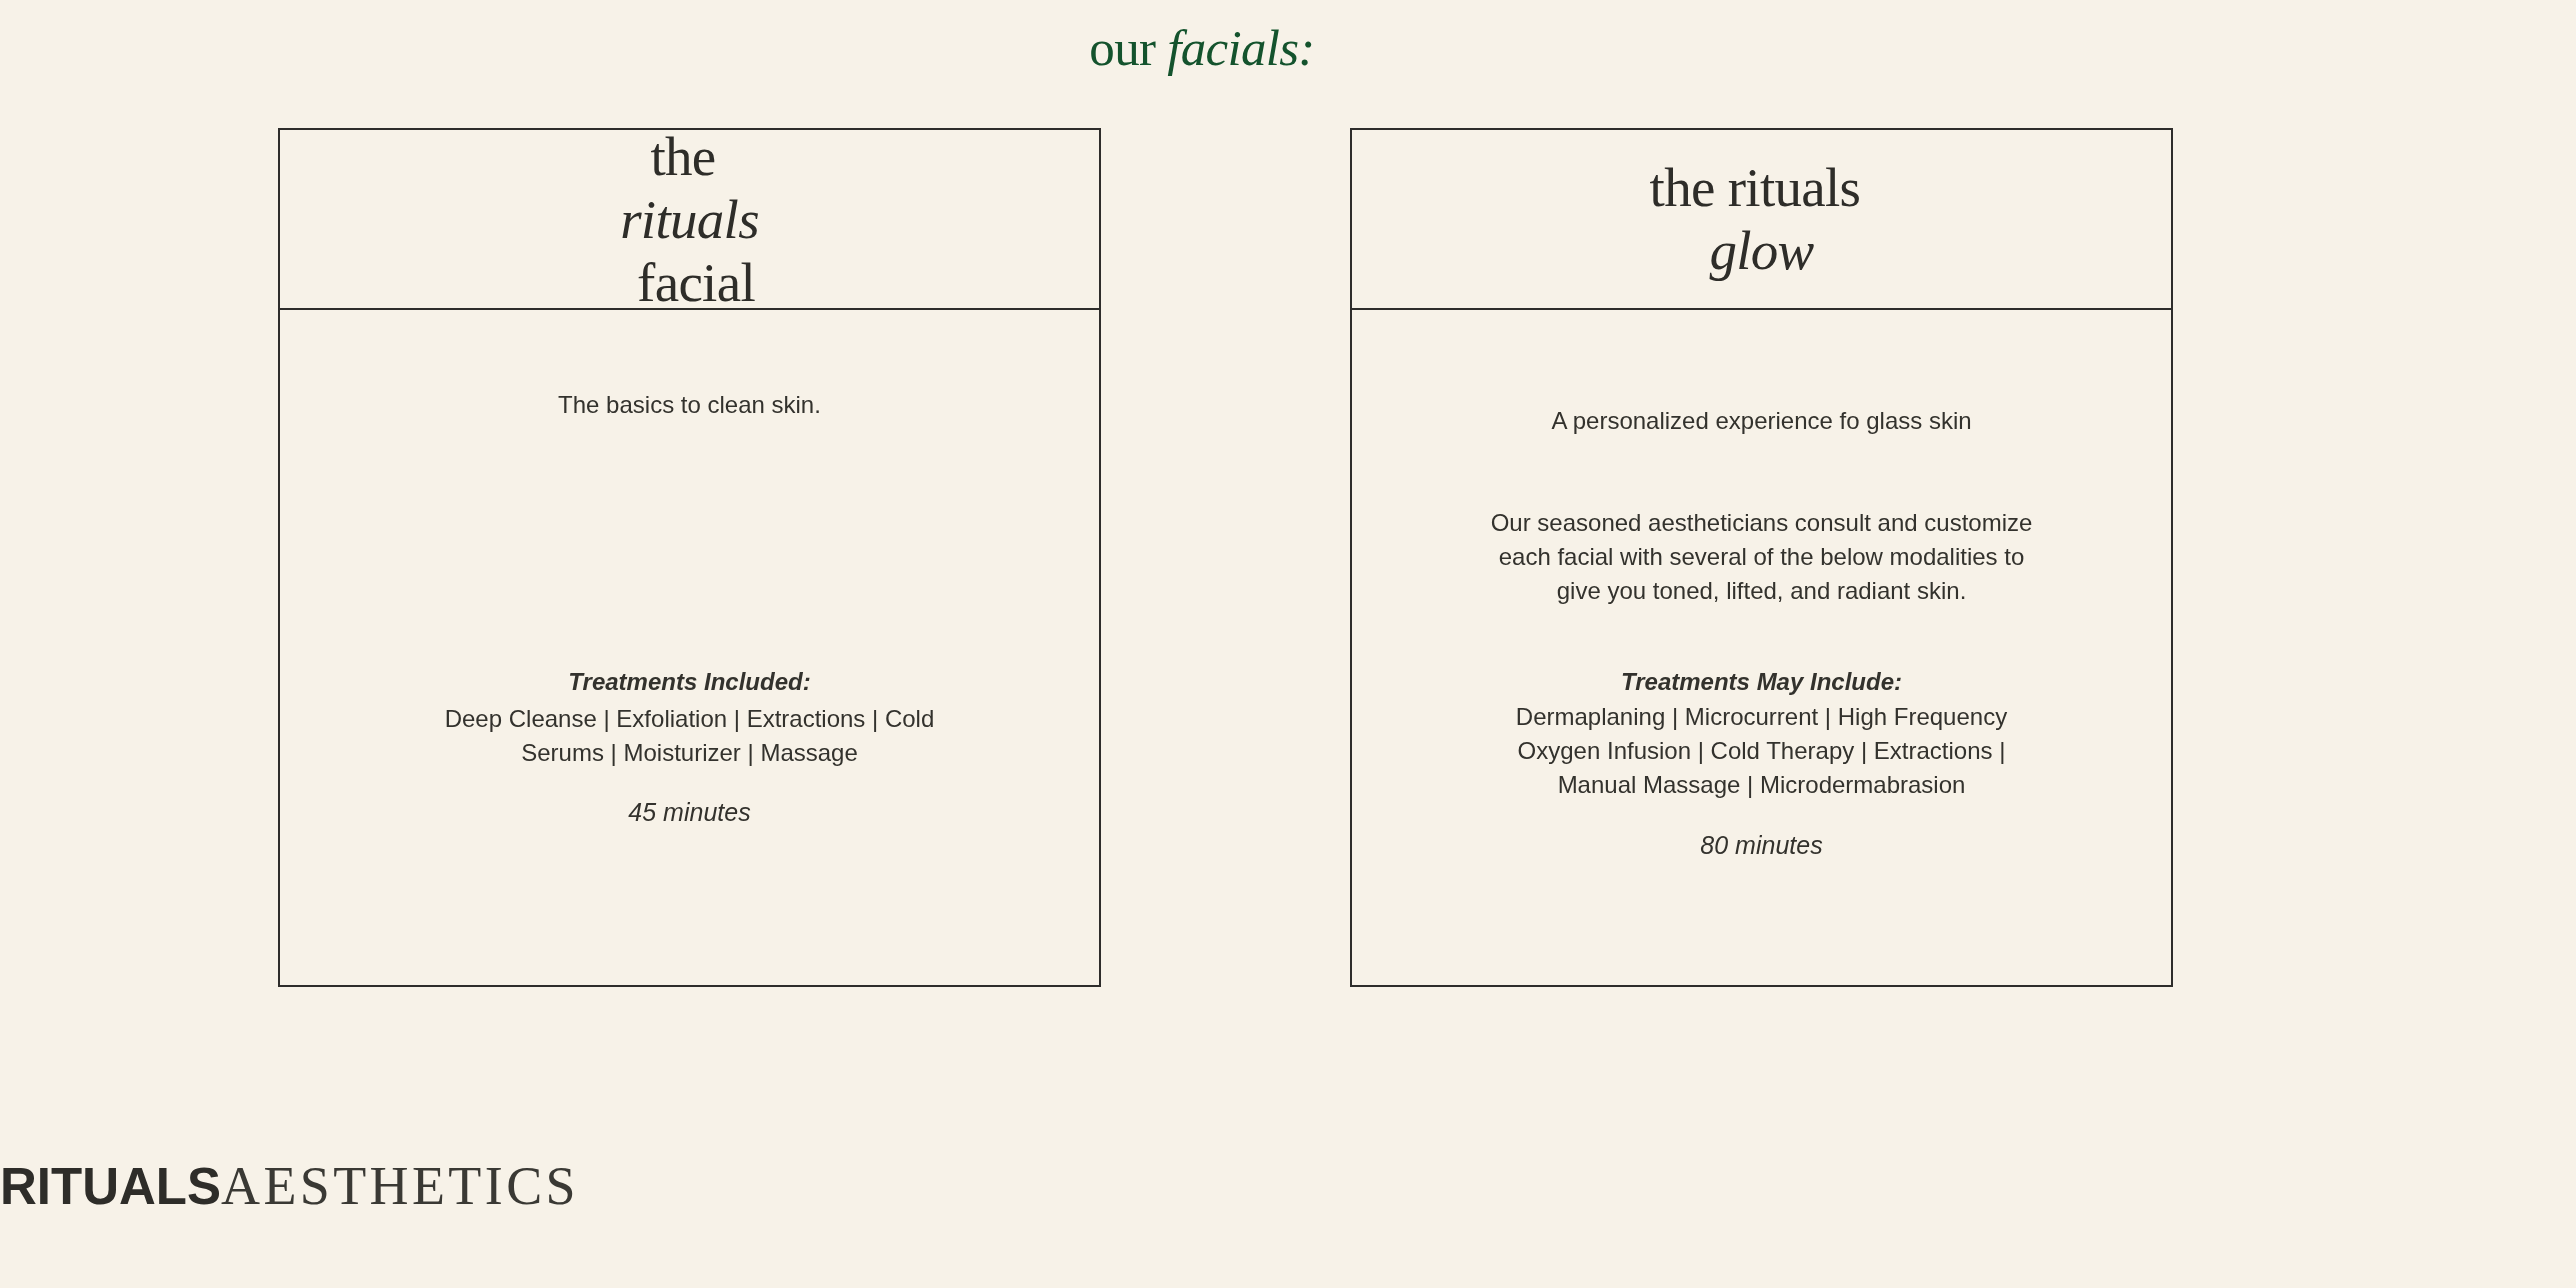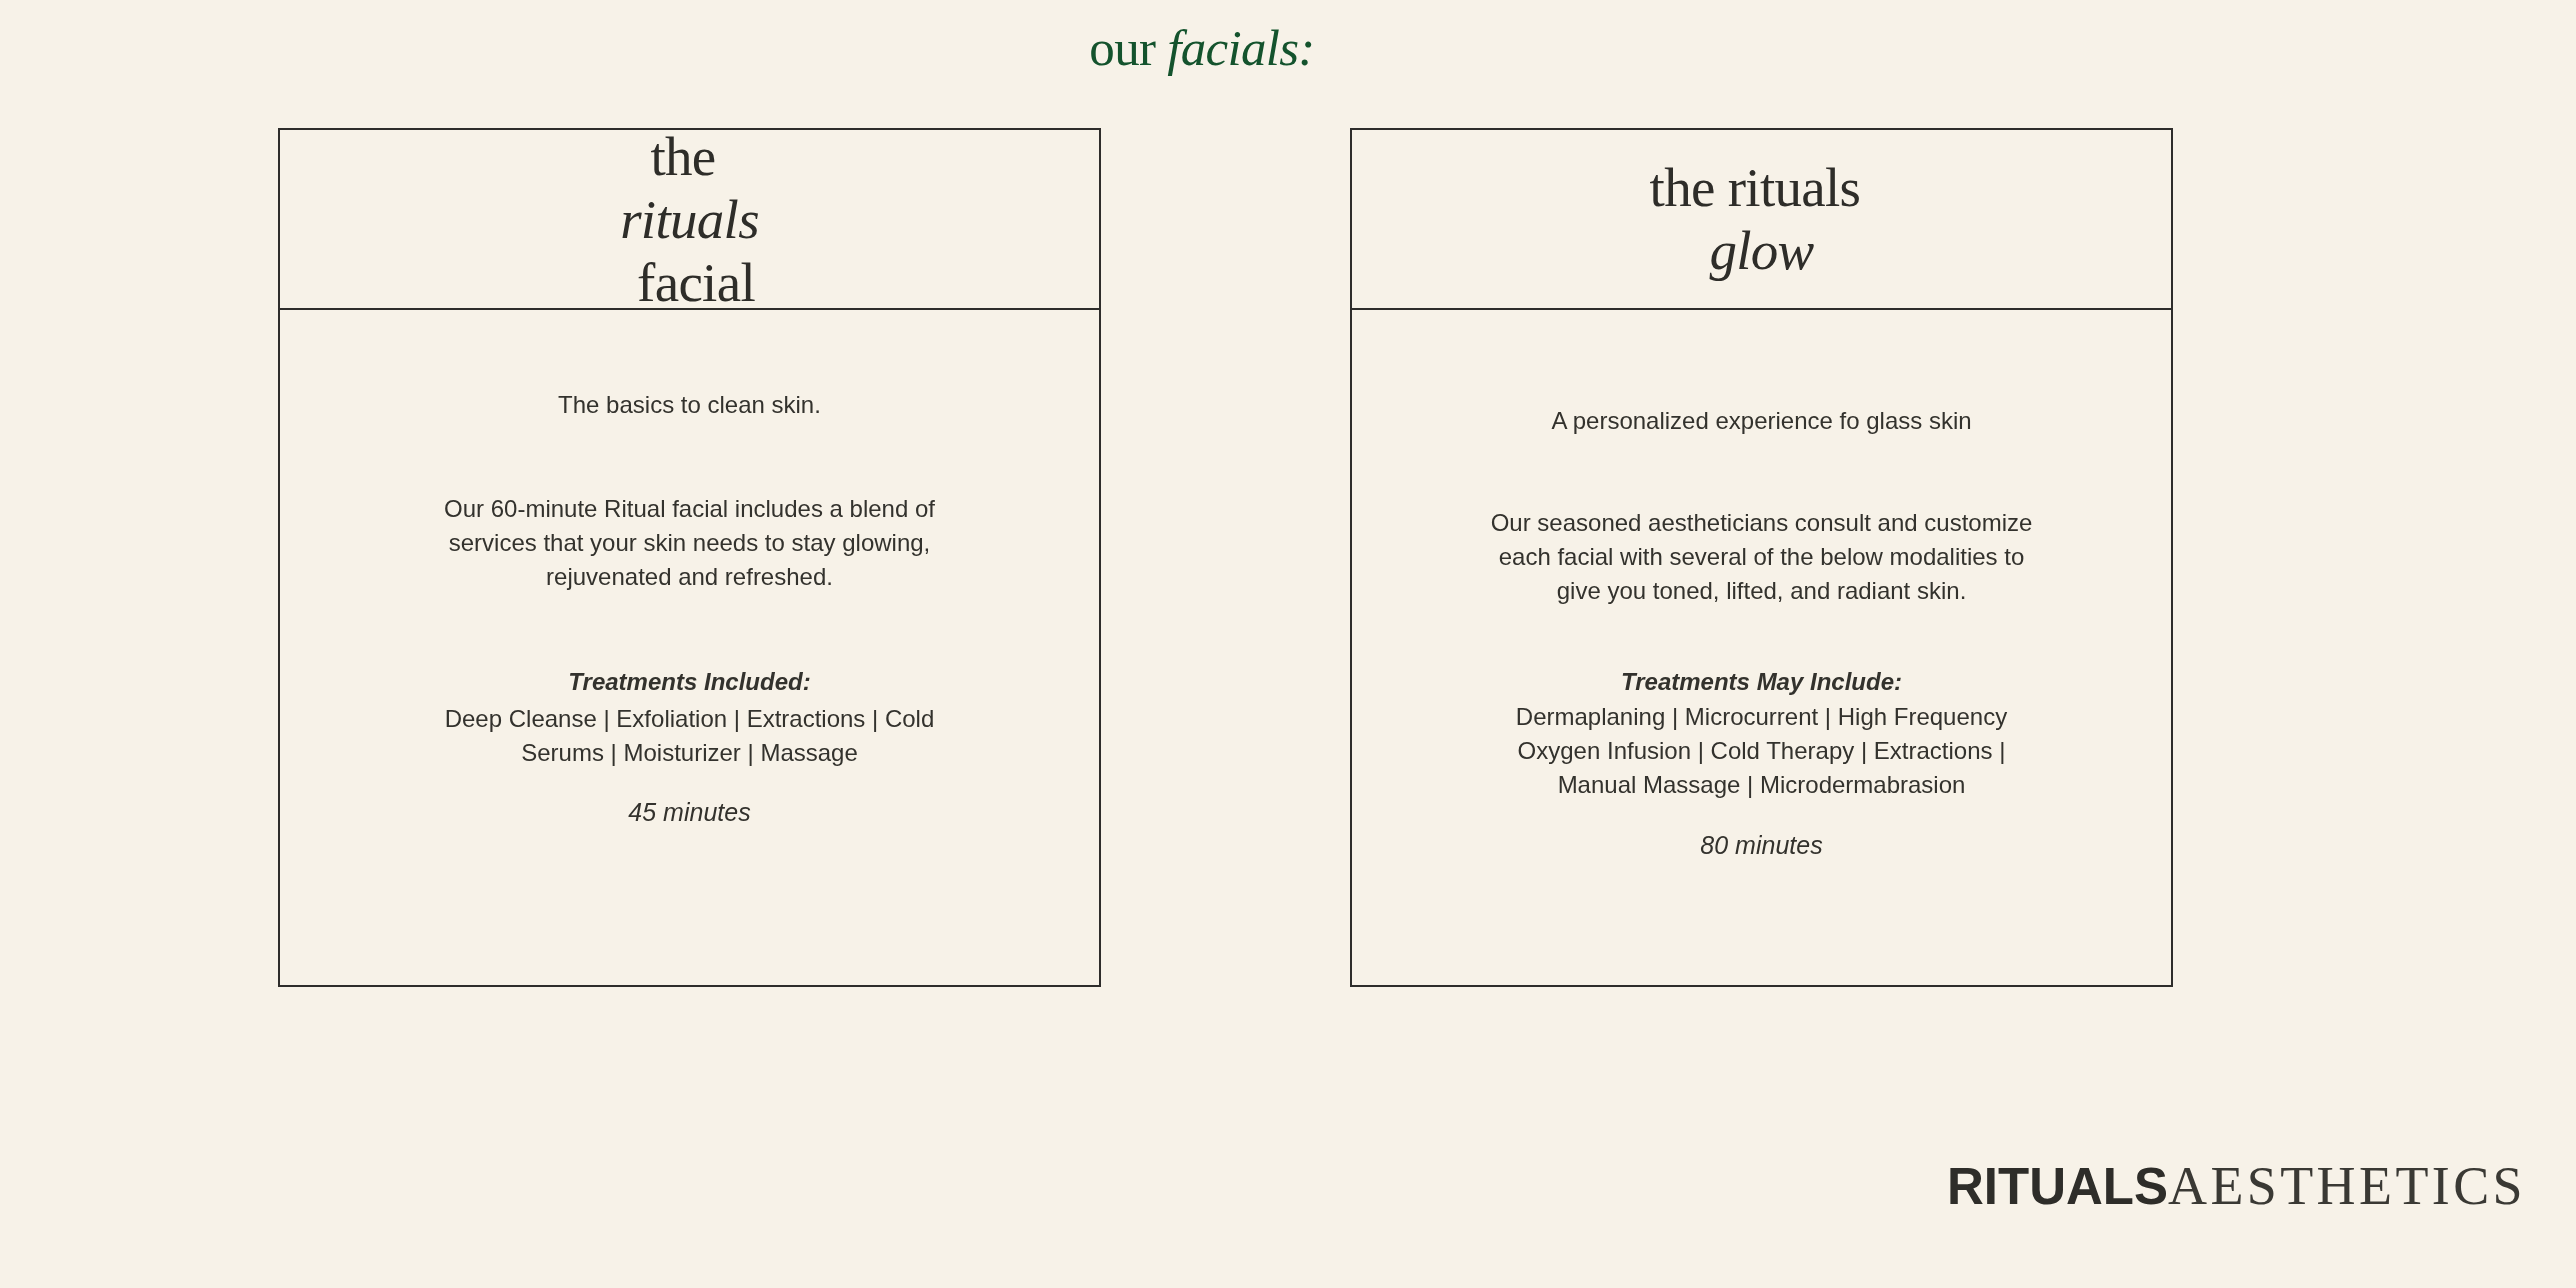"Our 60-minute Ritual facial includes" div.card-text { html: <div> <div>Our 60-minute Ritual facial includes a blend of</div> <div>services that your skin needs to stay glowing,</div> <div>rejuvenated and refreshed.</div> </div> -> none }
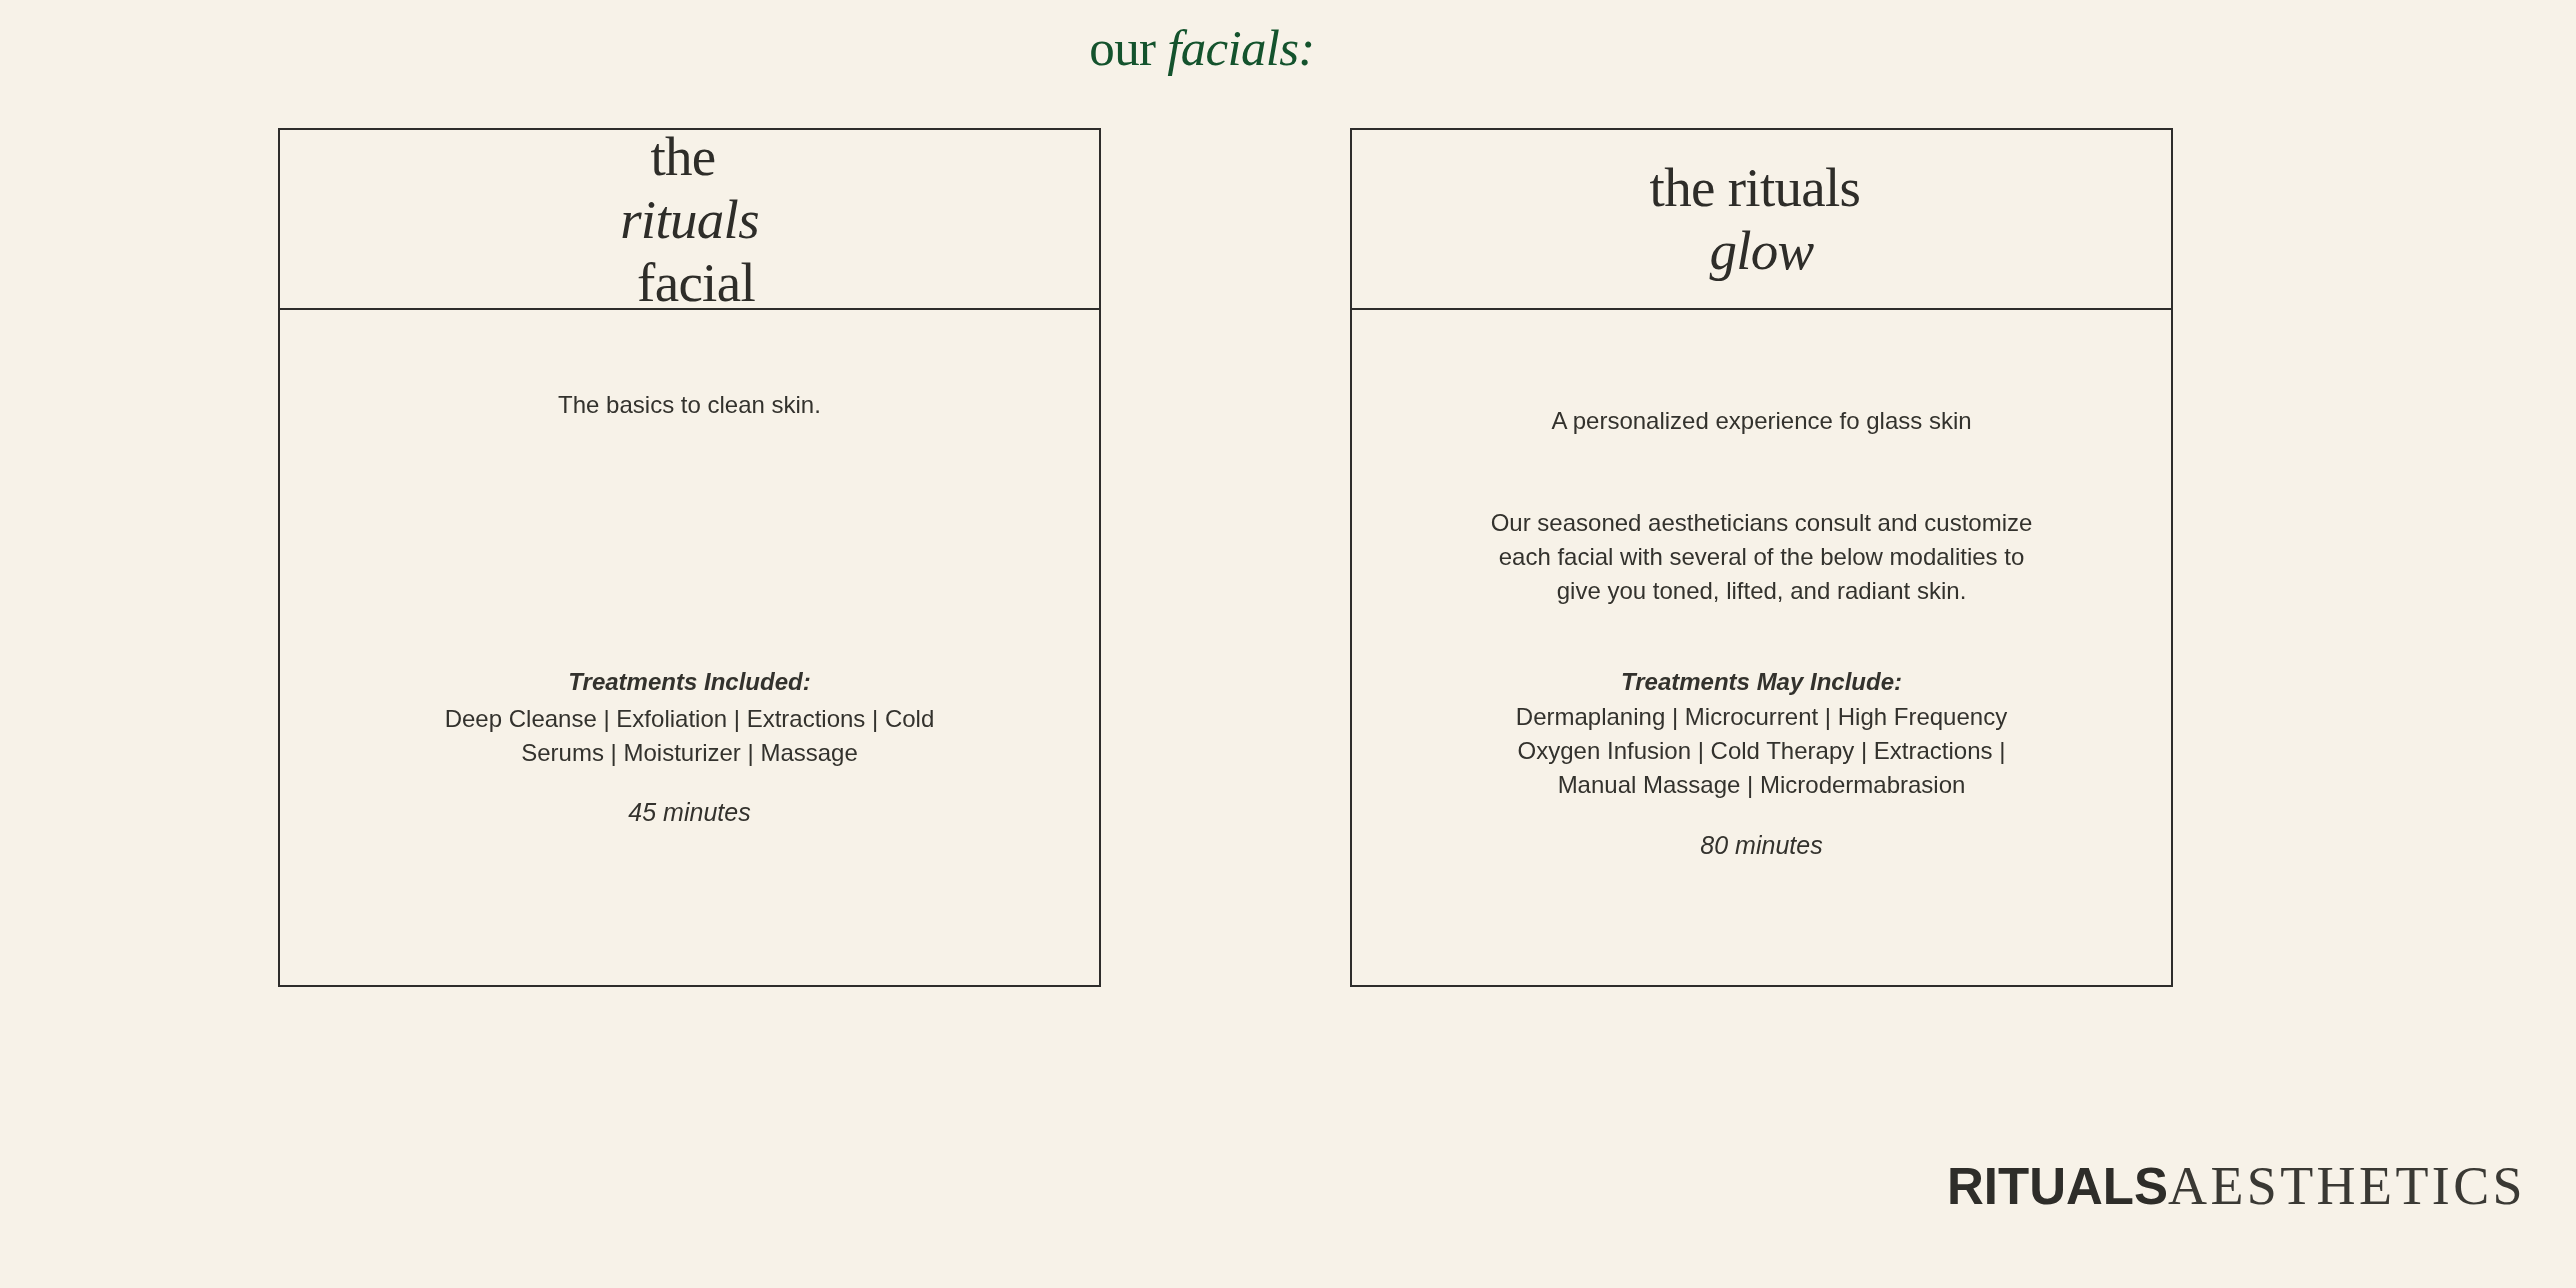"RITUALSAESTHETICS" .brand { text-align: right -> left }
